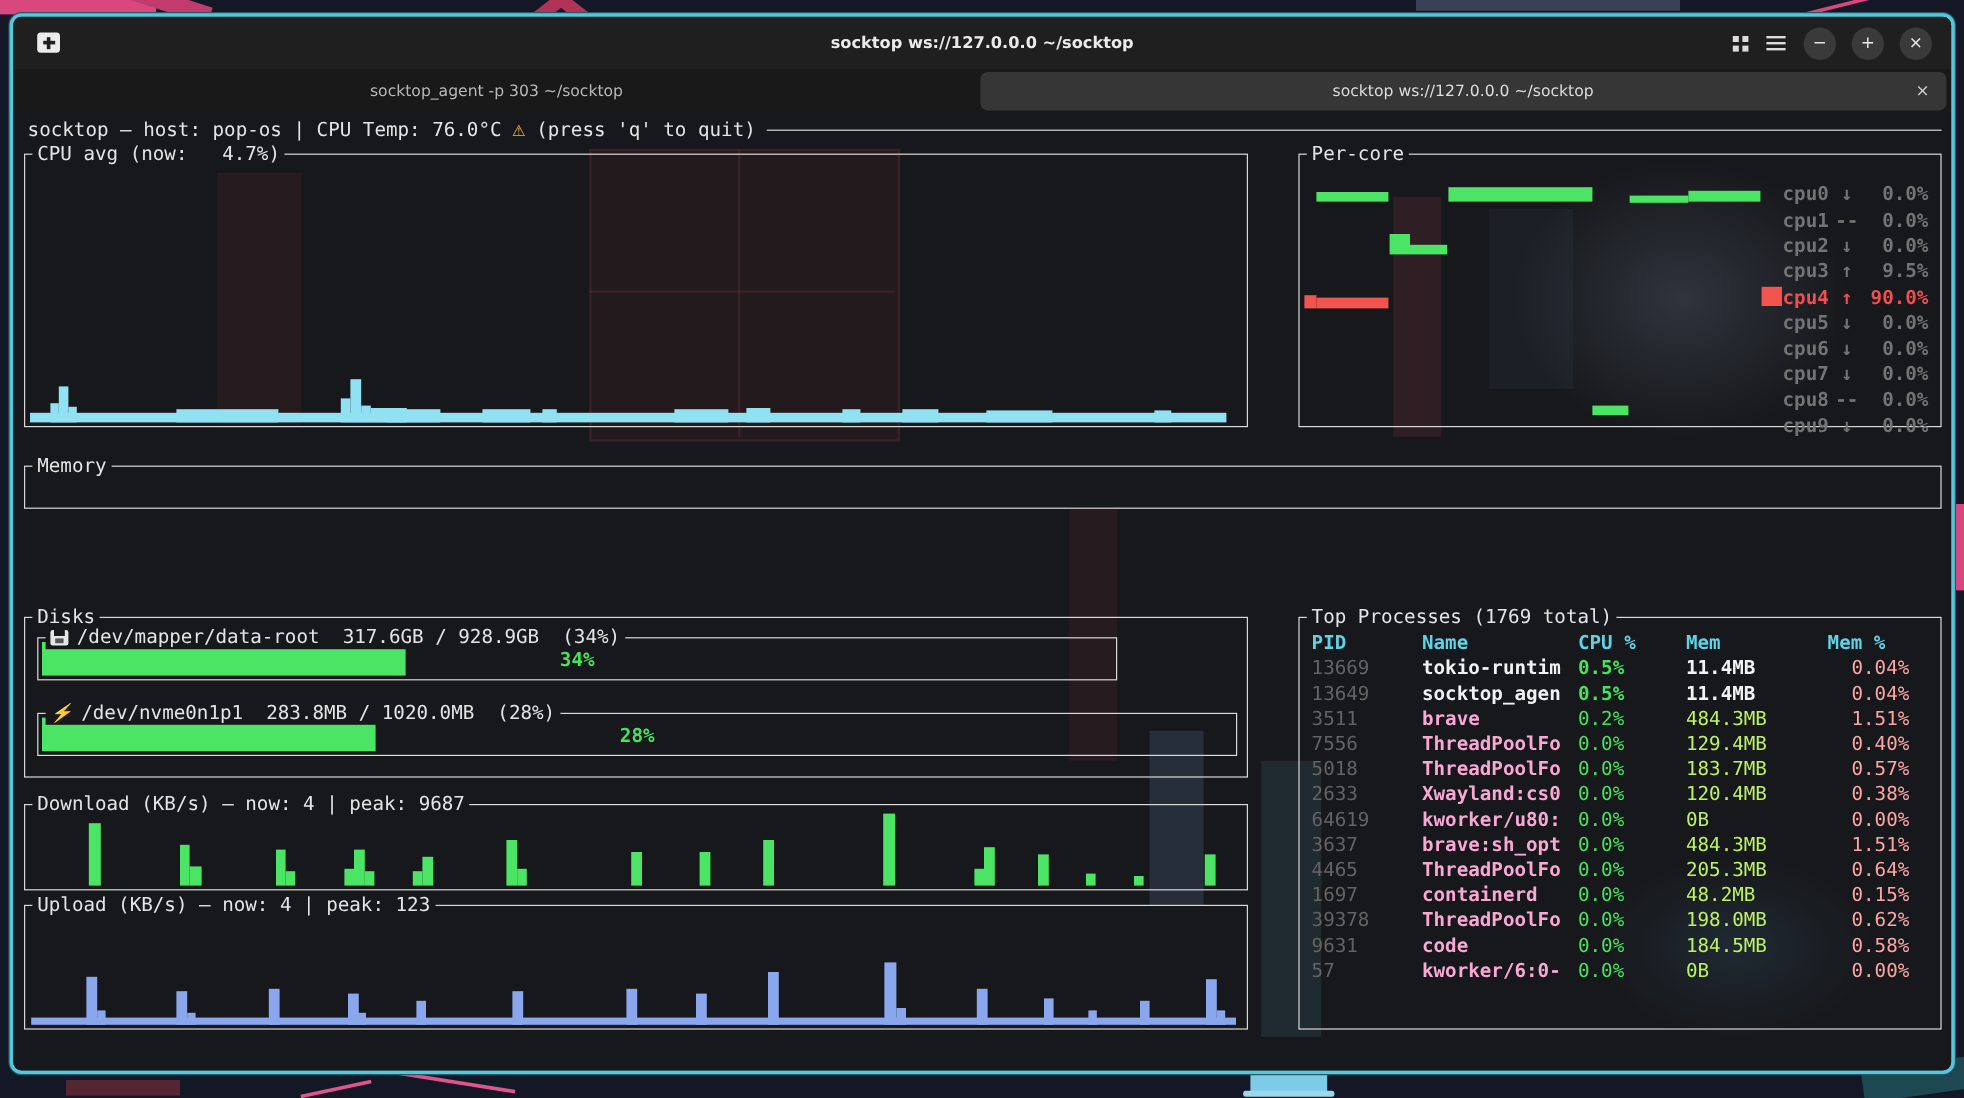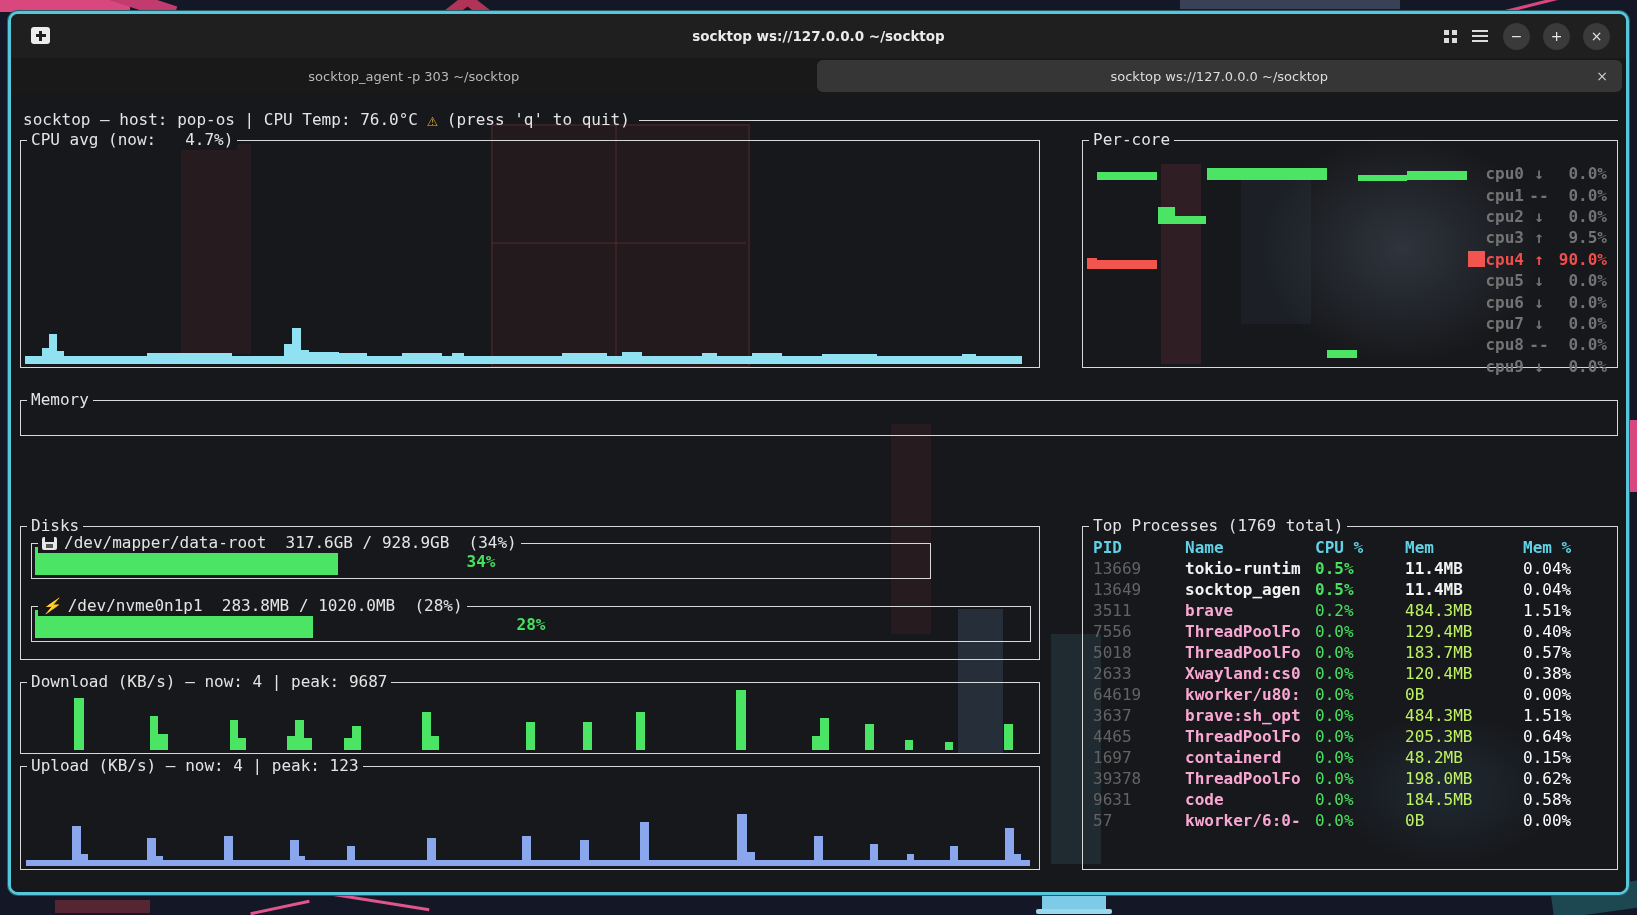"socktop — host: pop-os |" .tlayer { margin-top: 12px -> none }
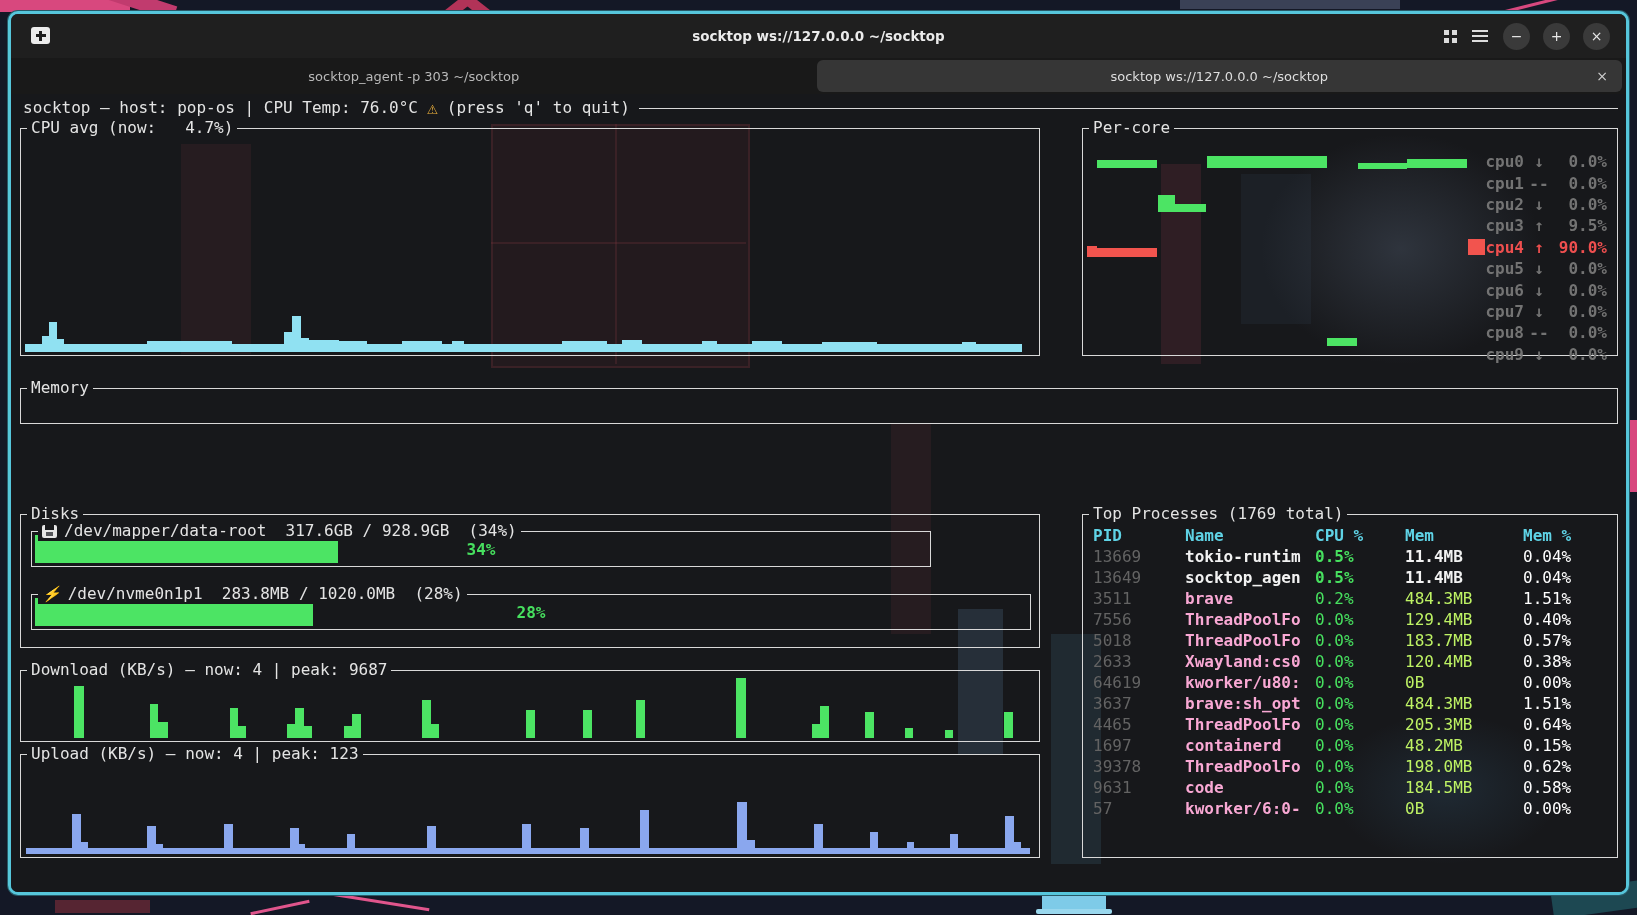"0.04%" .p-memp { color: #ffffff -> #fca5a5; text-align: none -> center }
